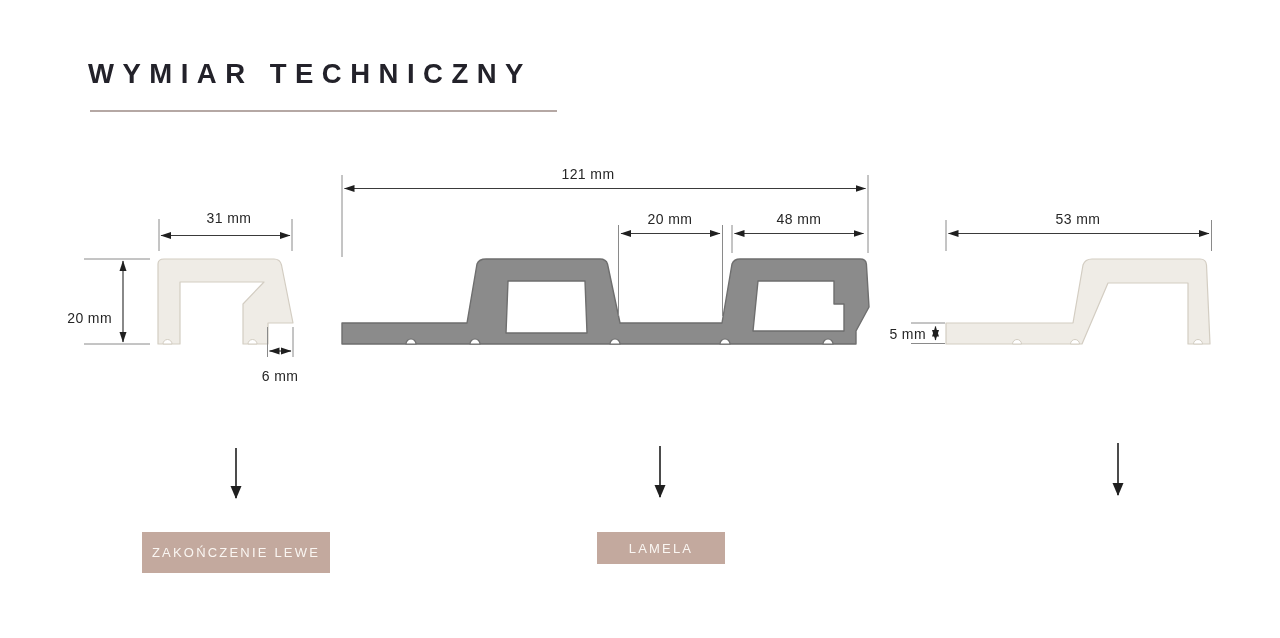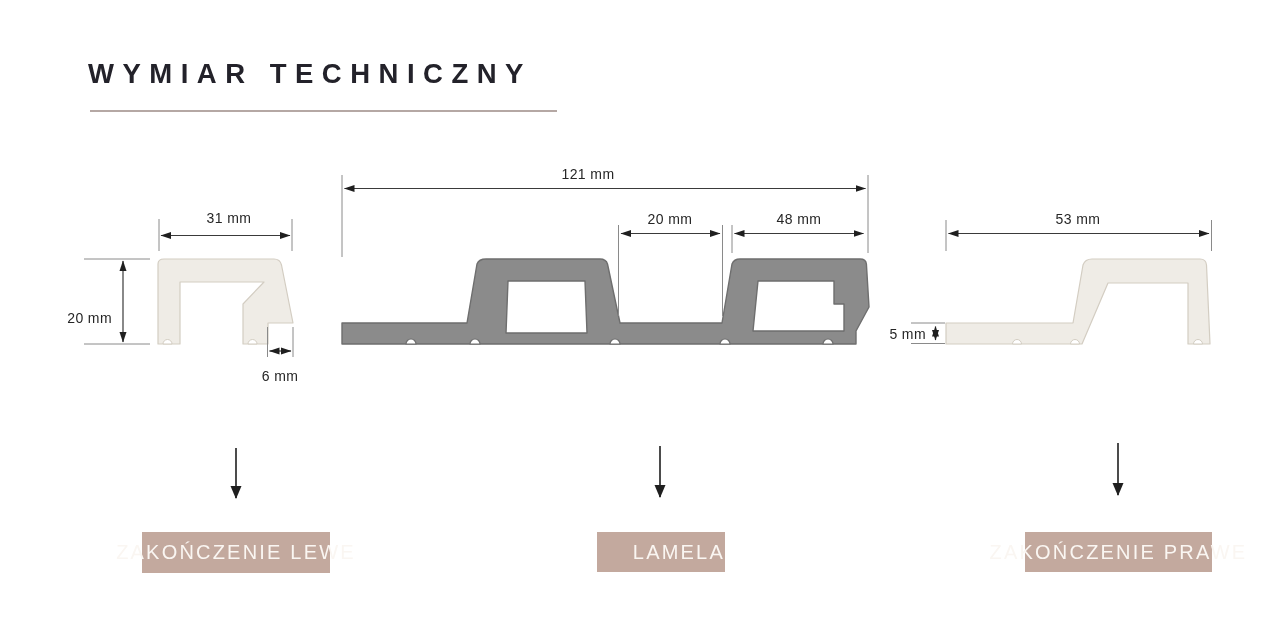"ZAKOŃCZENIE LEWE" .part-box span { font-size: 20px -> 13px }
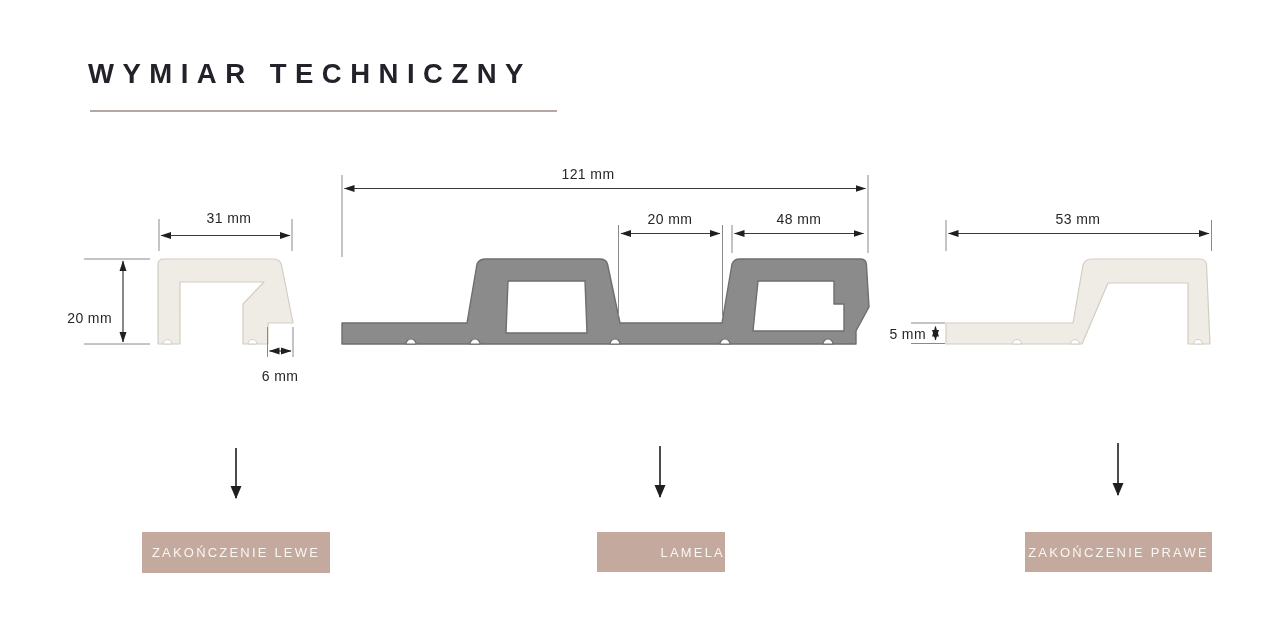"LAMELA" div.part-box { height: 40px -> 32px; justify-content: flex-end -> none }
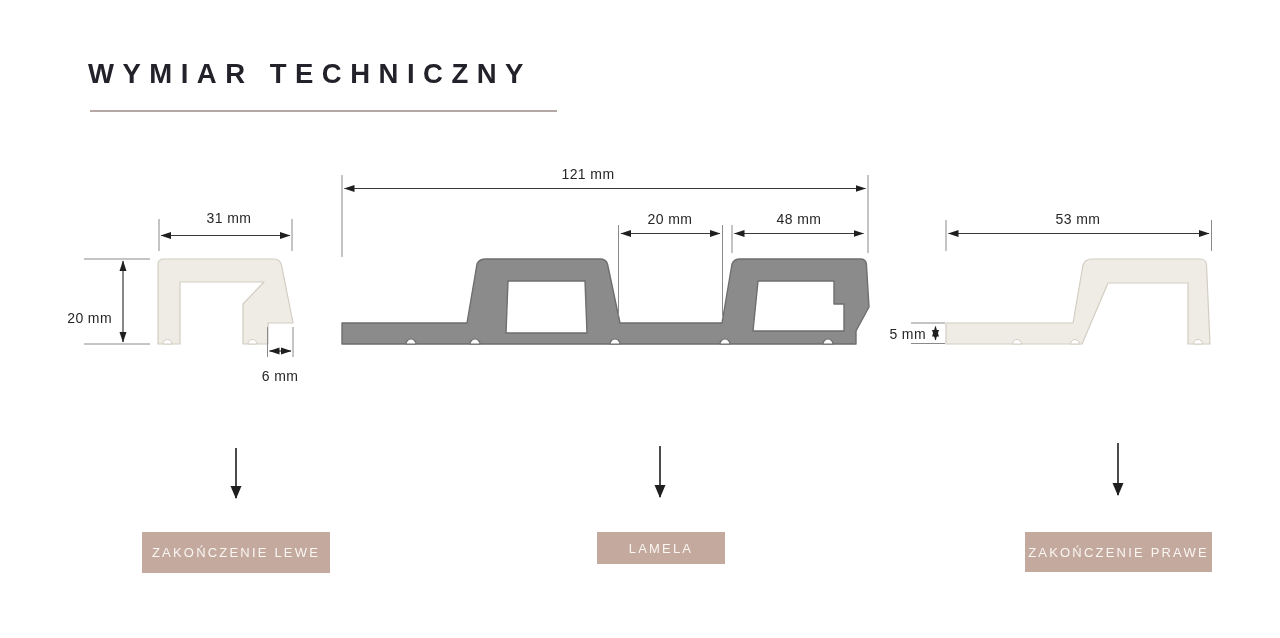"ZAKOŃCZENIE PRAWE" div.part-box { html: <div> <span>ZAKOŃCZENIE PRAWE</span> </div> -> none }
